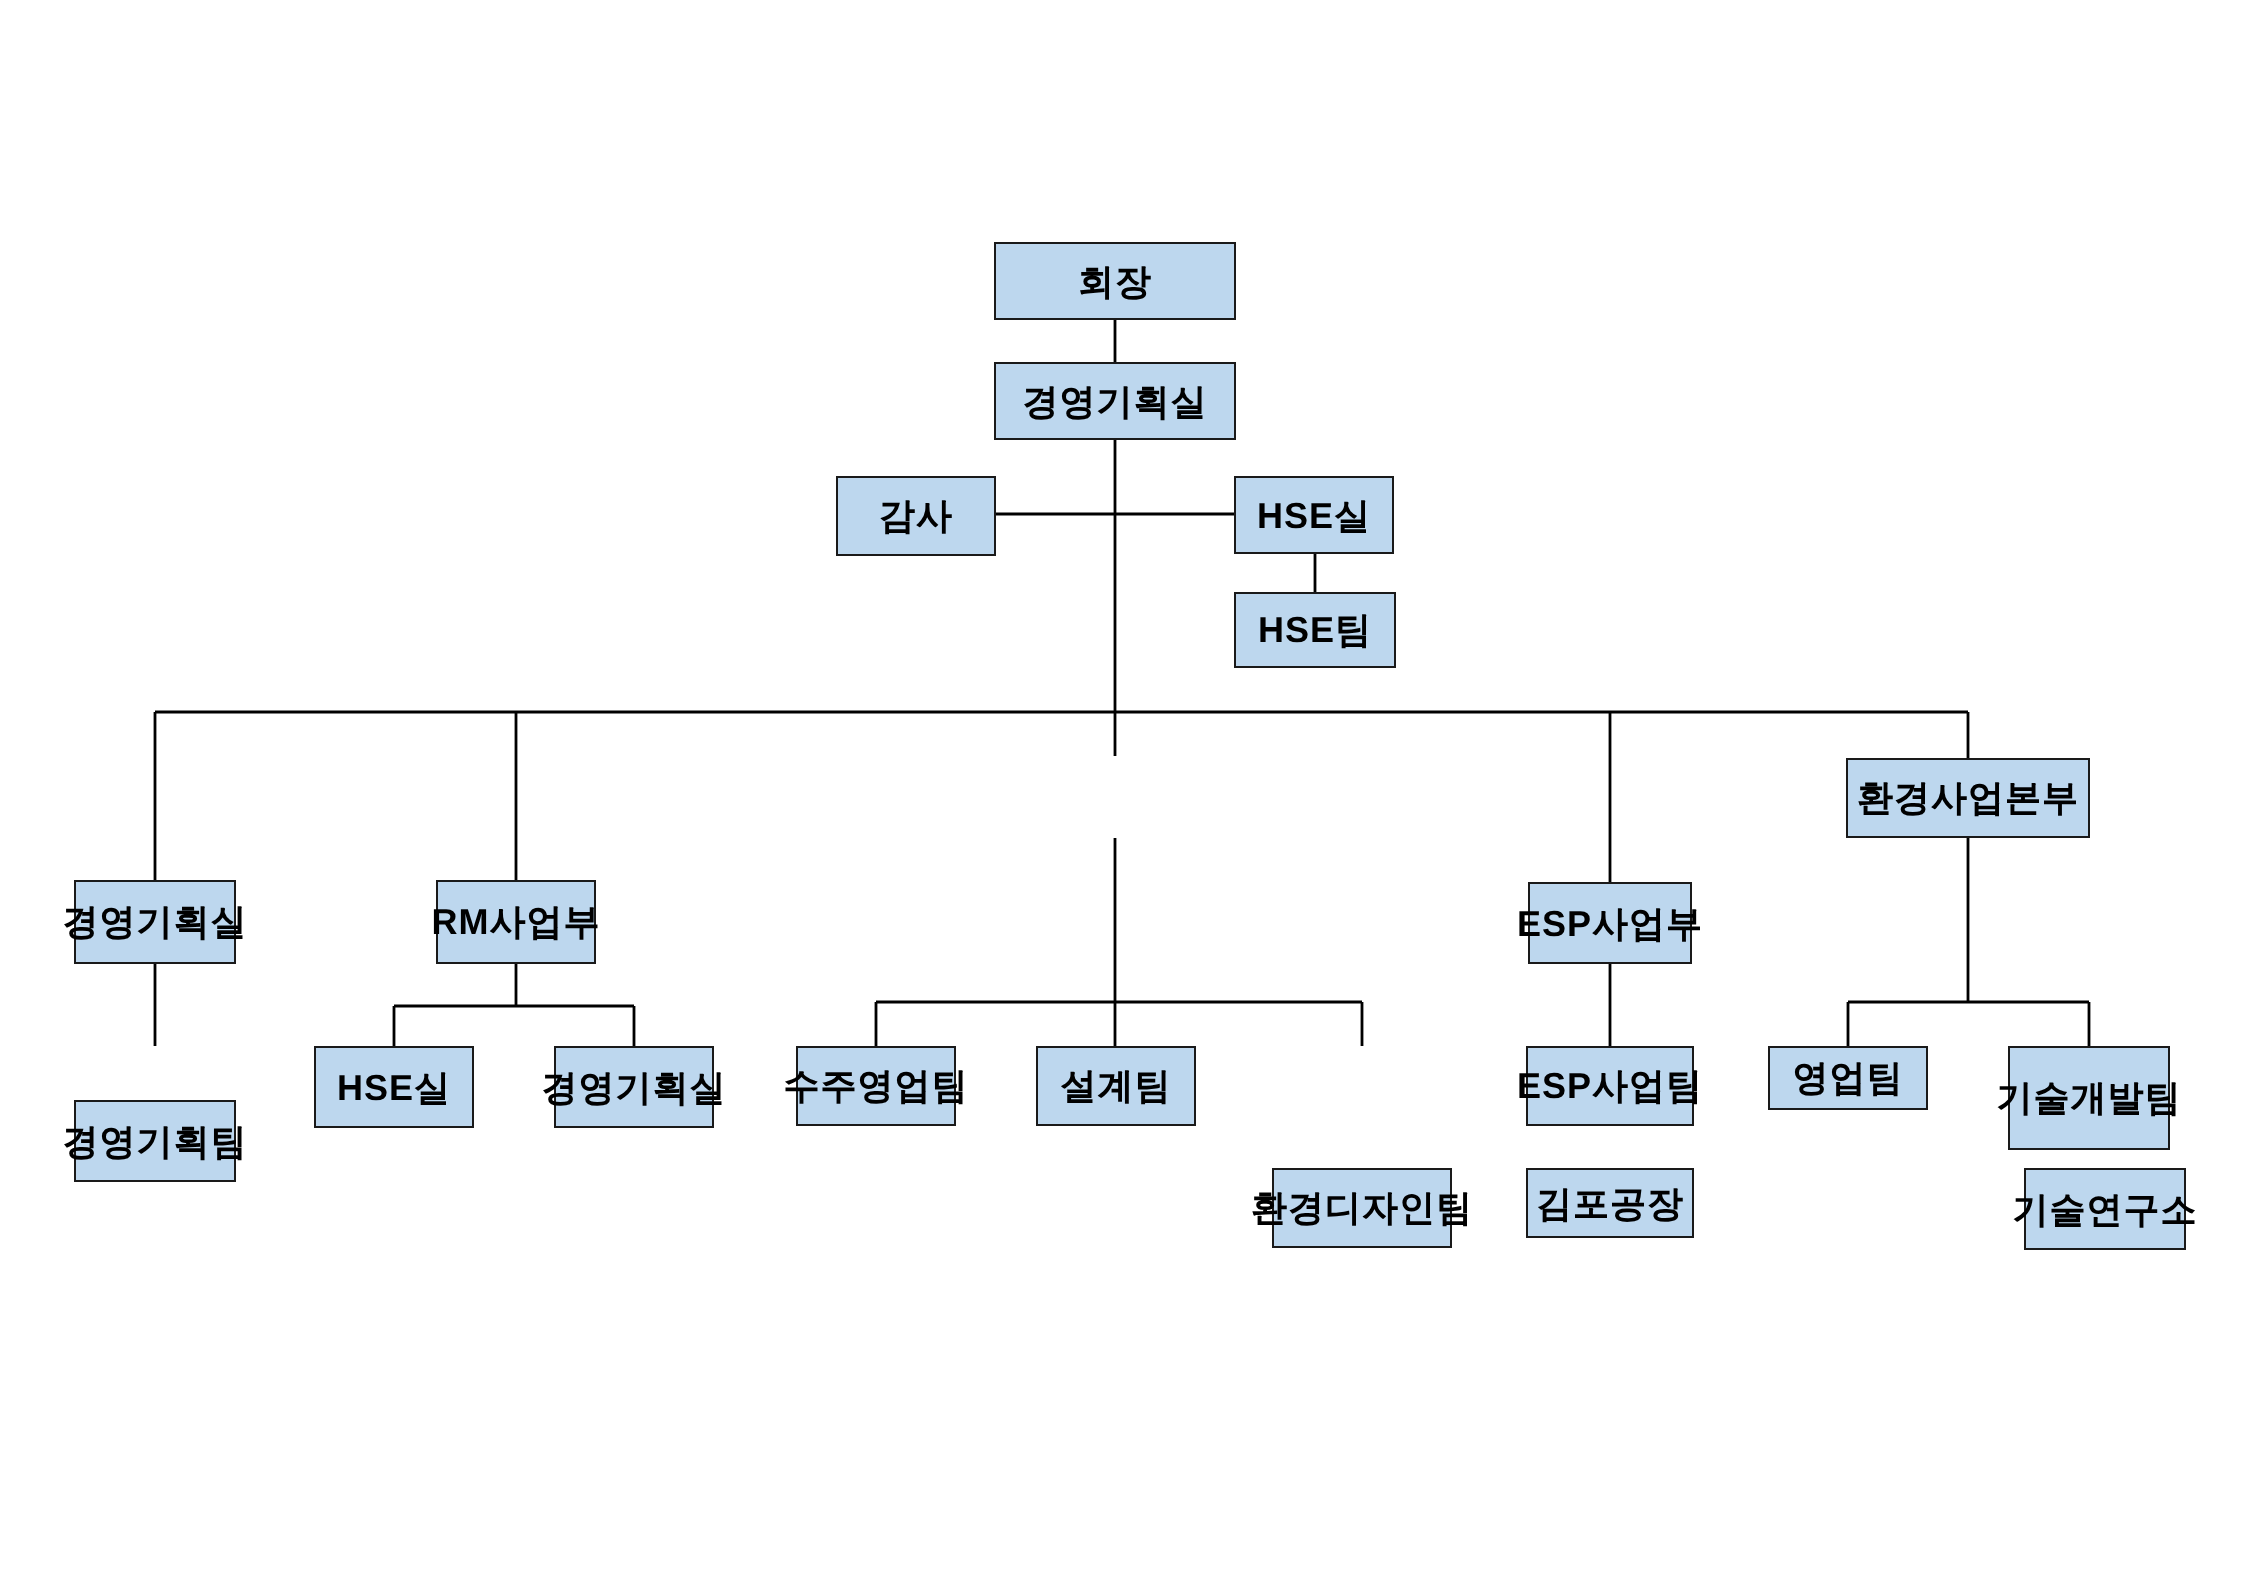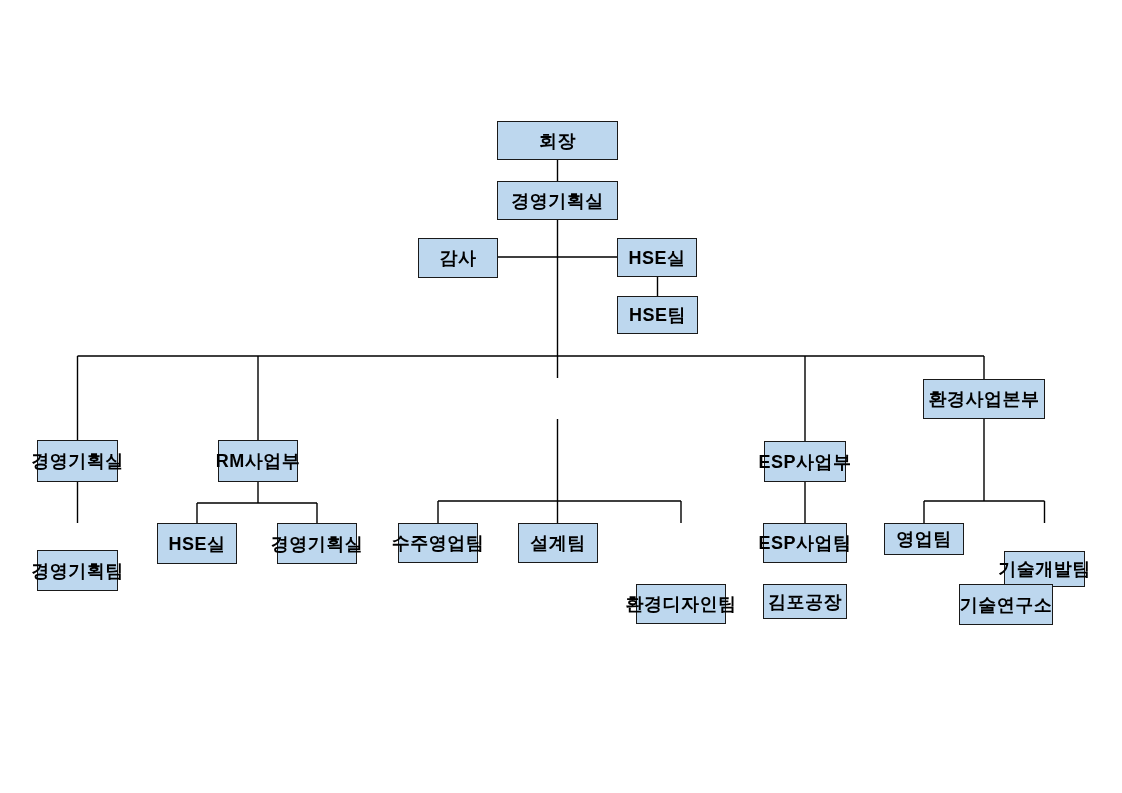"기술개발팀" div.node { height: 36px -> 52px; top: 551px -> 523px }
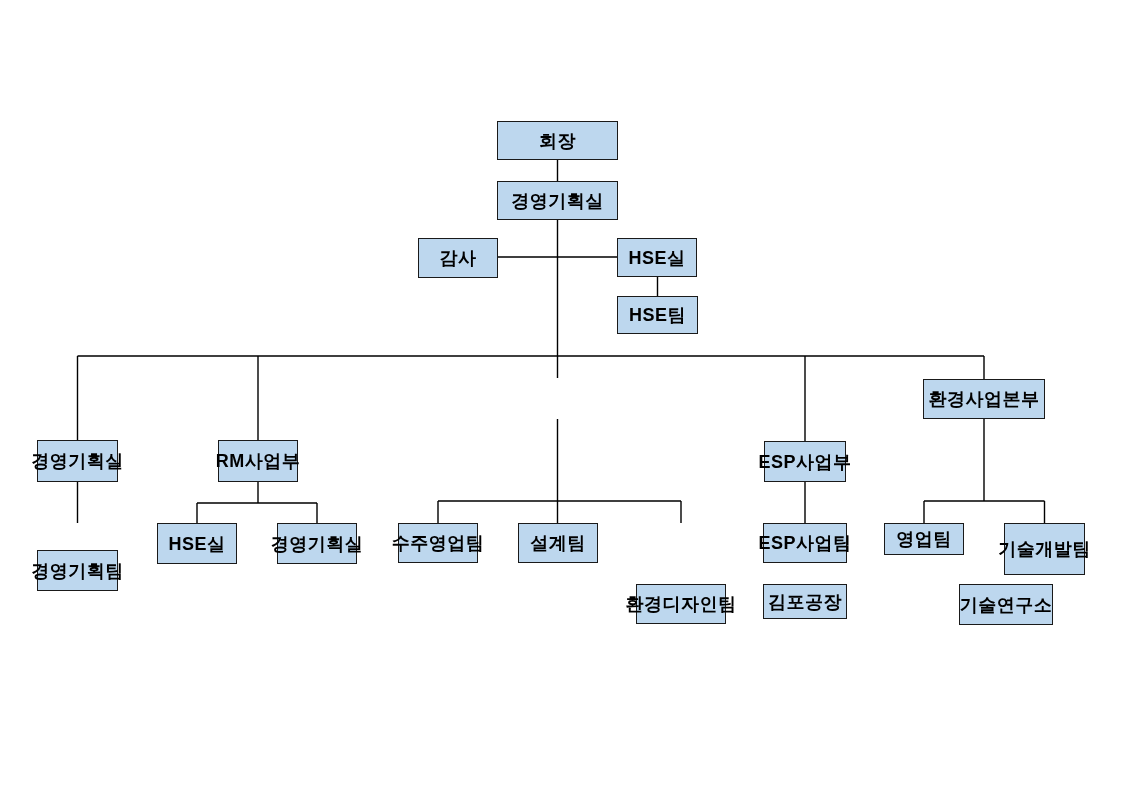"기술연구소" div.node { left: 959px -> 1012px; width: 94px -> 81px }
